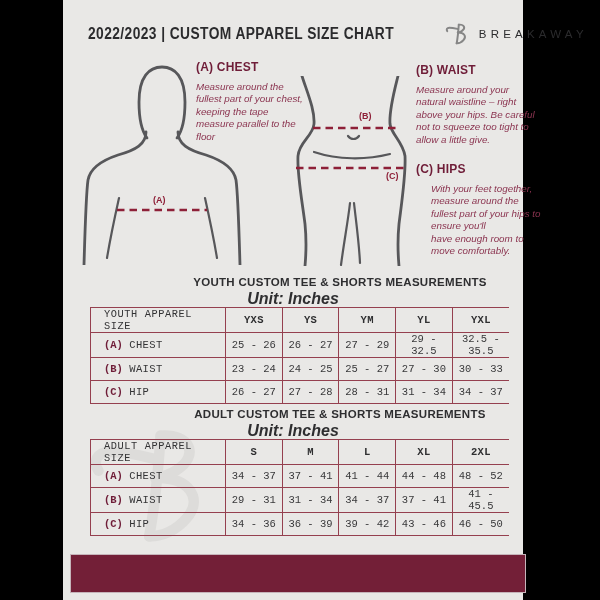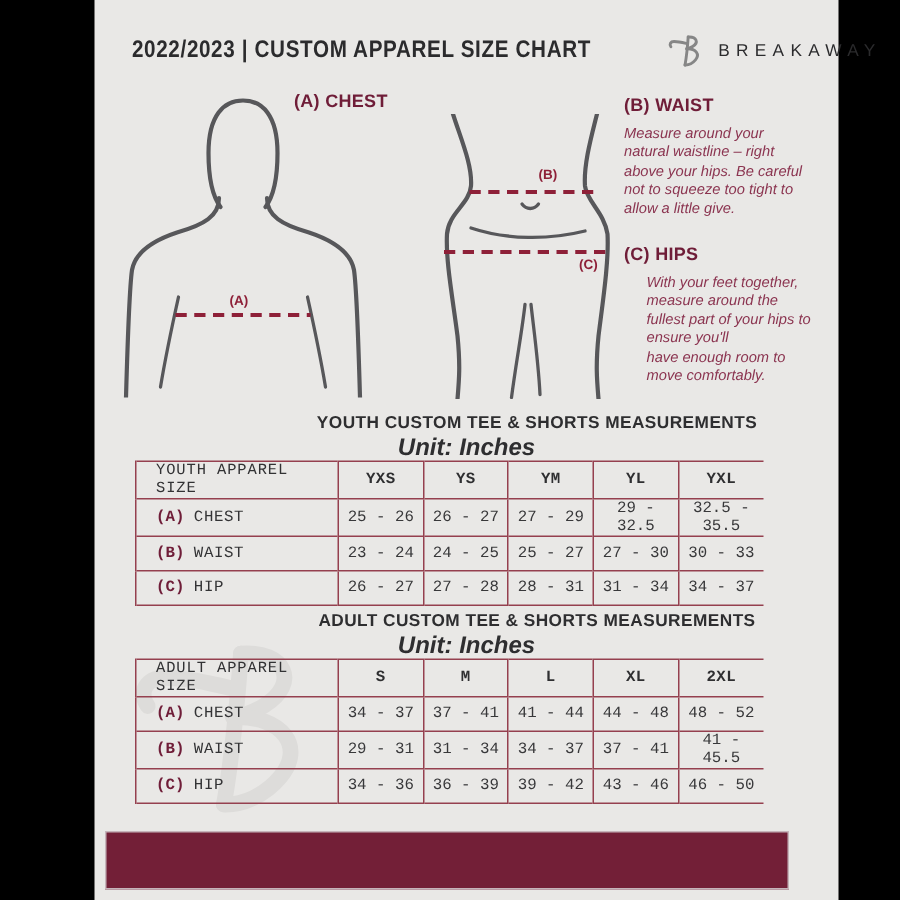"2022/2023 | CUSTOM APPAREL SIZE" .content { width: 496px -> 460px }
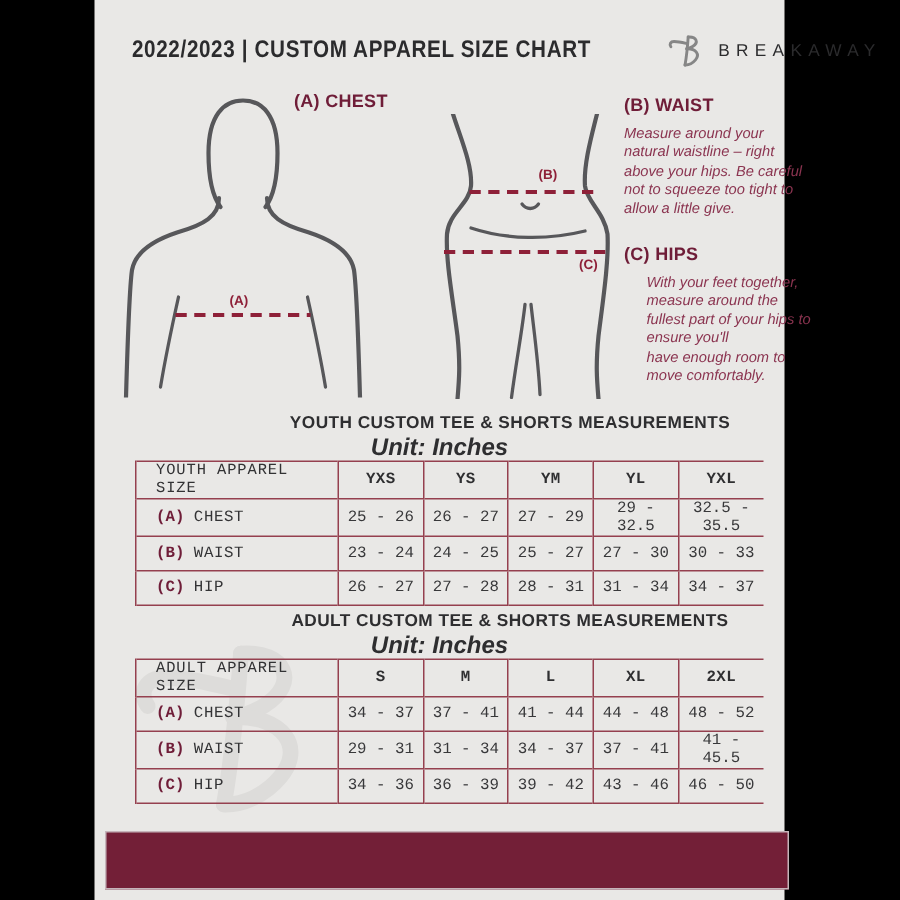"Measure around the fullest part" div.abs { html: none -> <div>Measure around the fullest part of your chest, keeping the tape measure parallel to the floor</div> }
